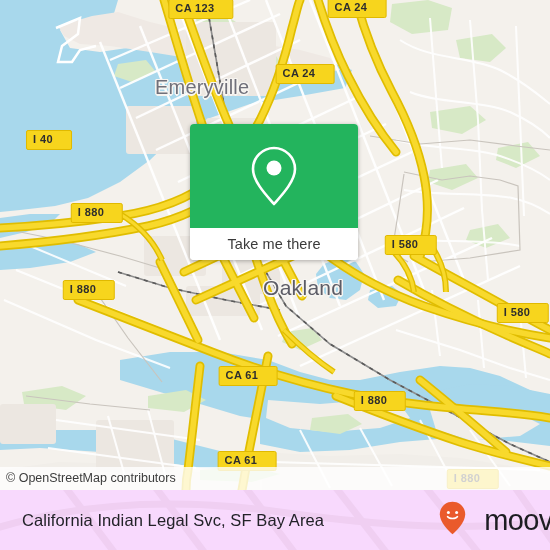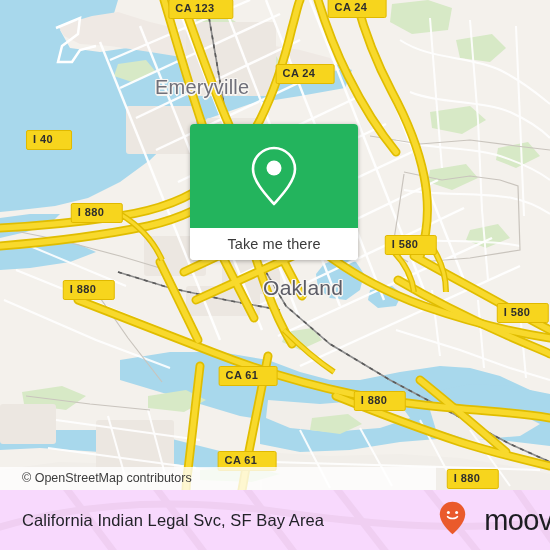"© OpenStreetMap contributors" #attribution { padding-left: 22px -> 6px; width: 436px -> 550px }
